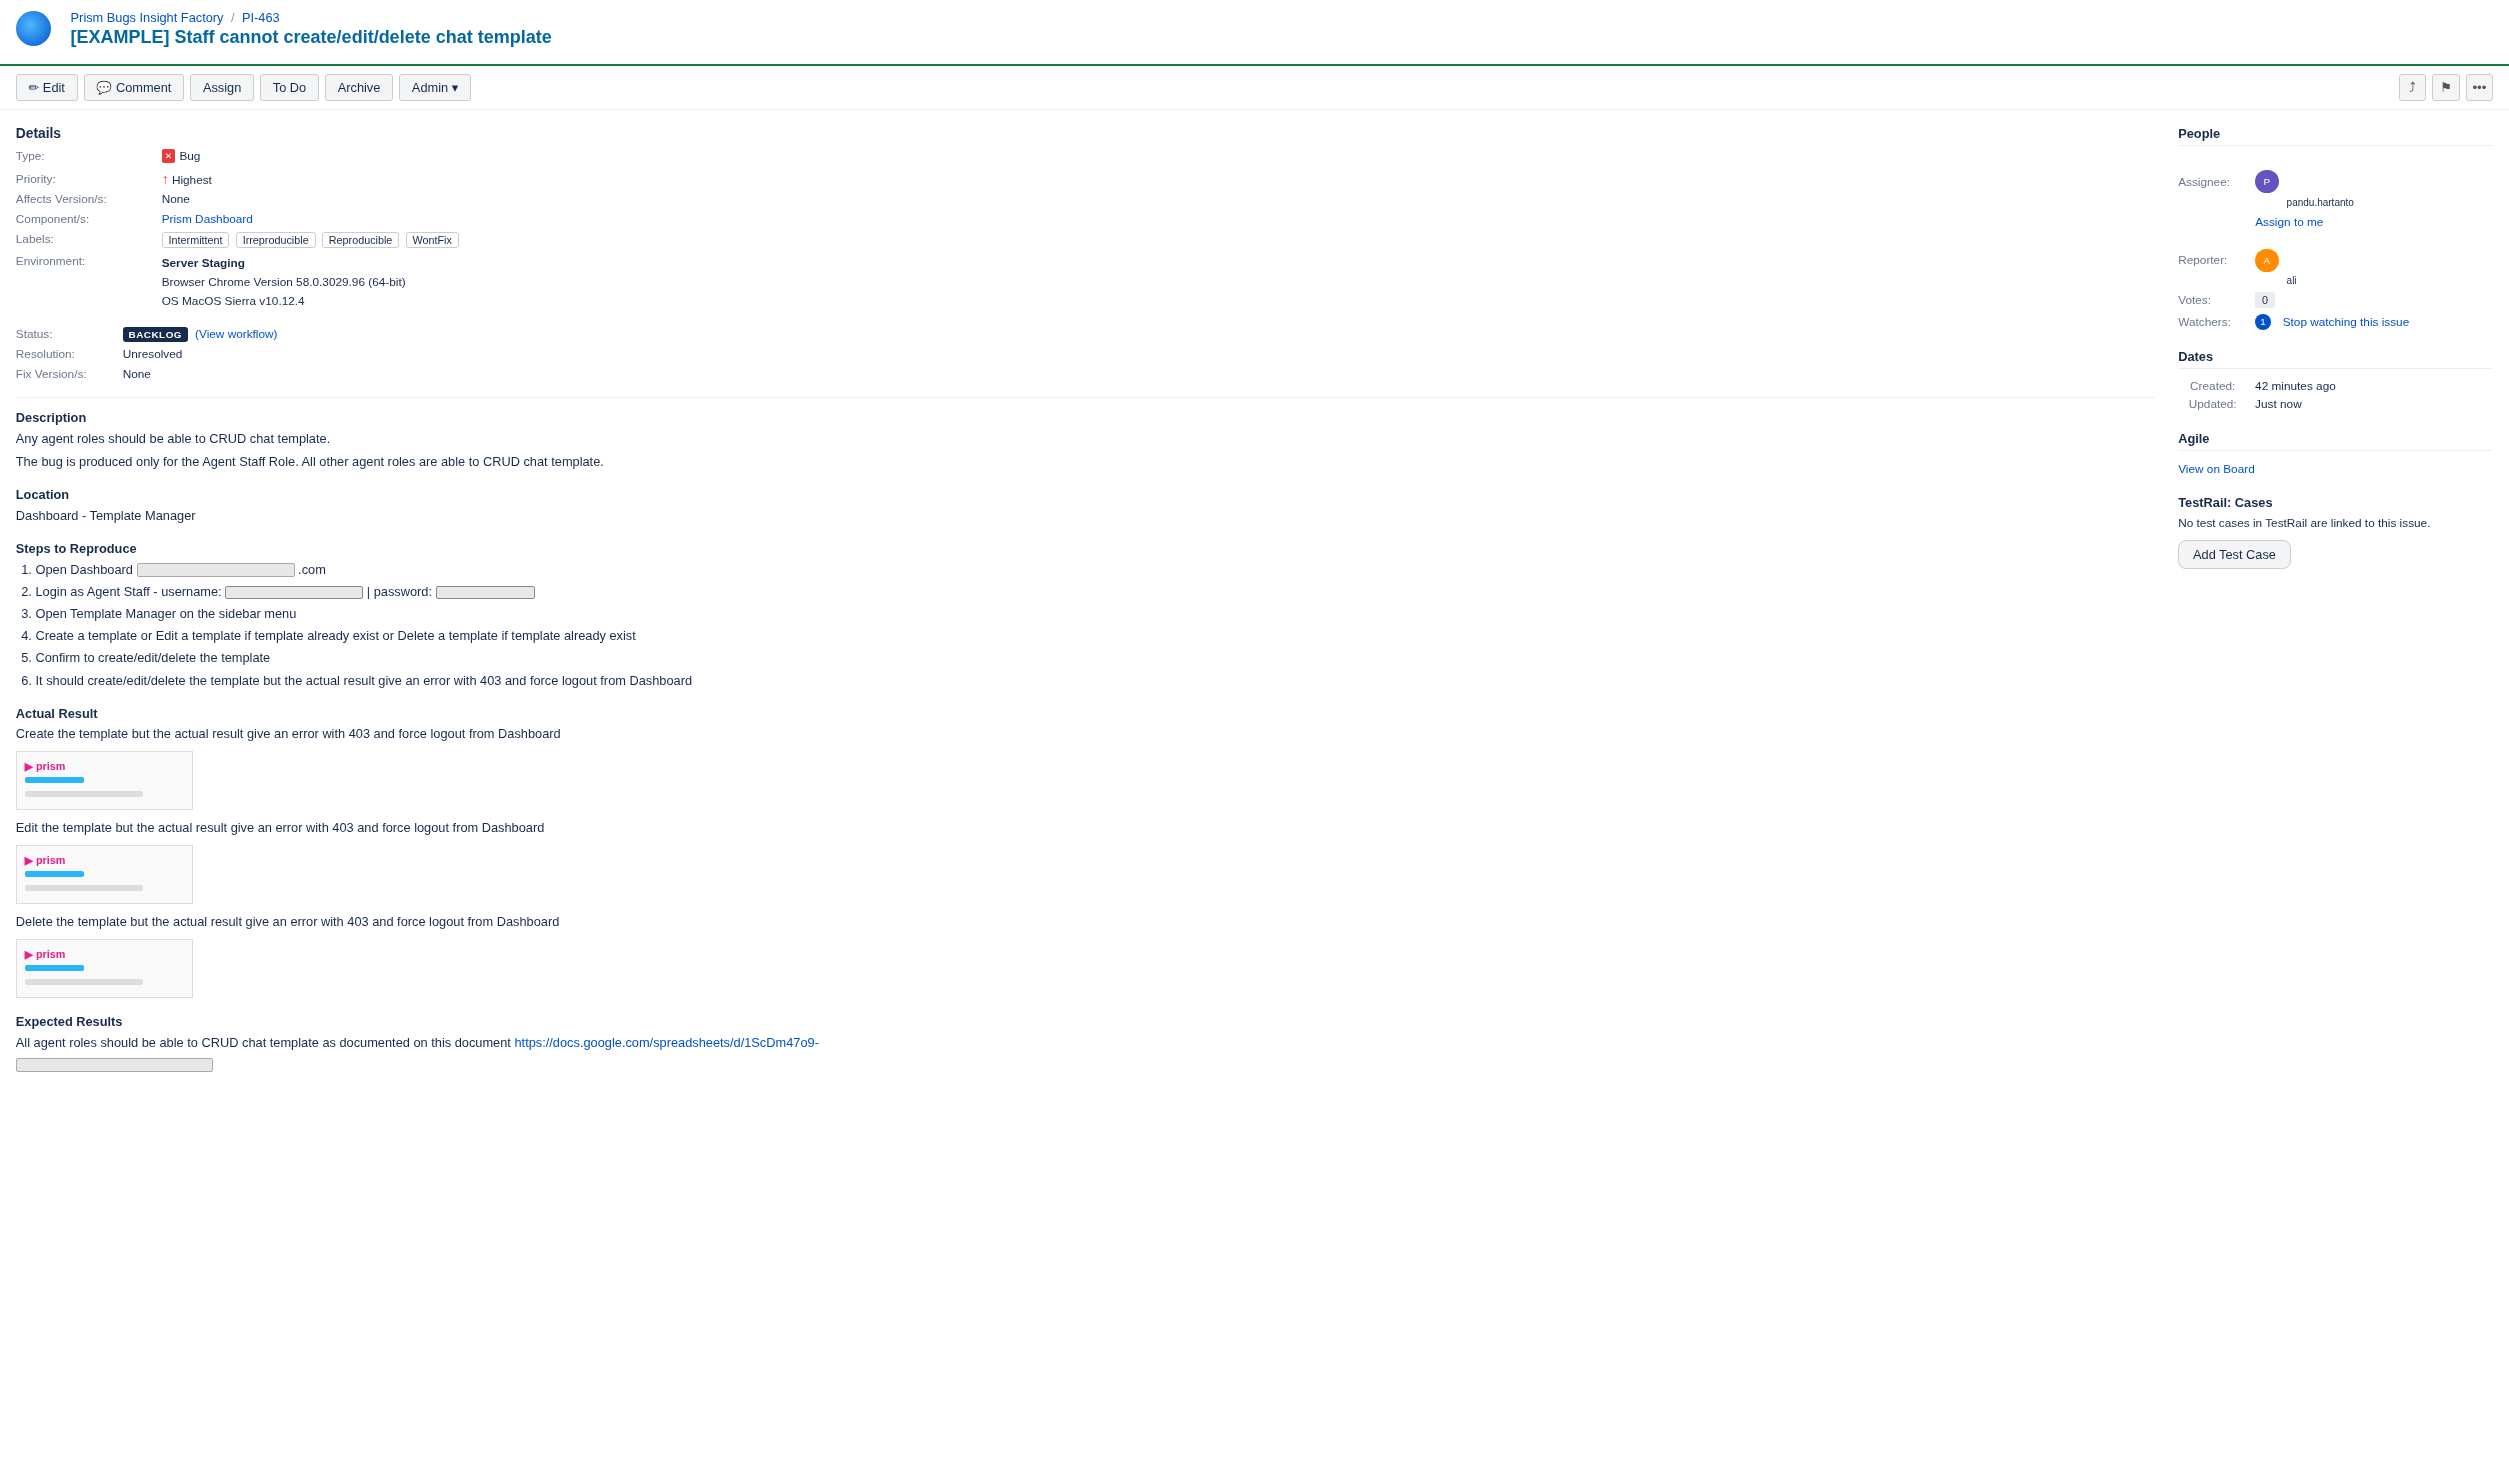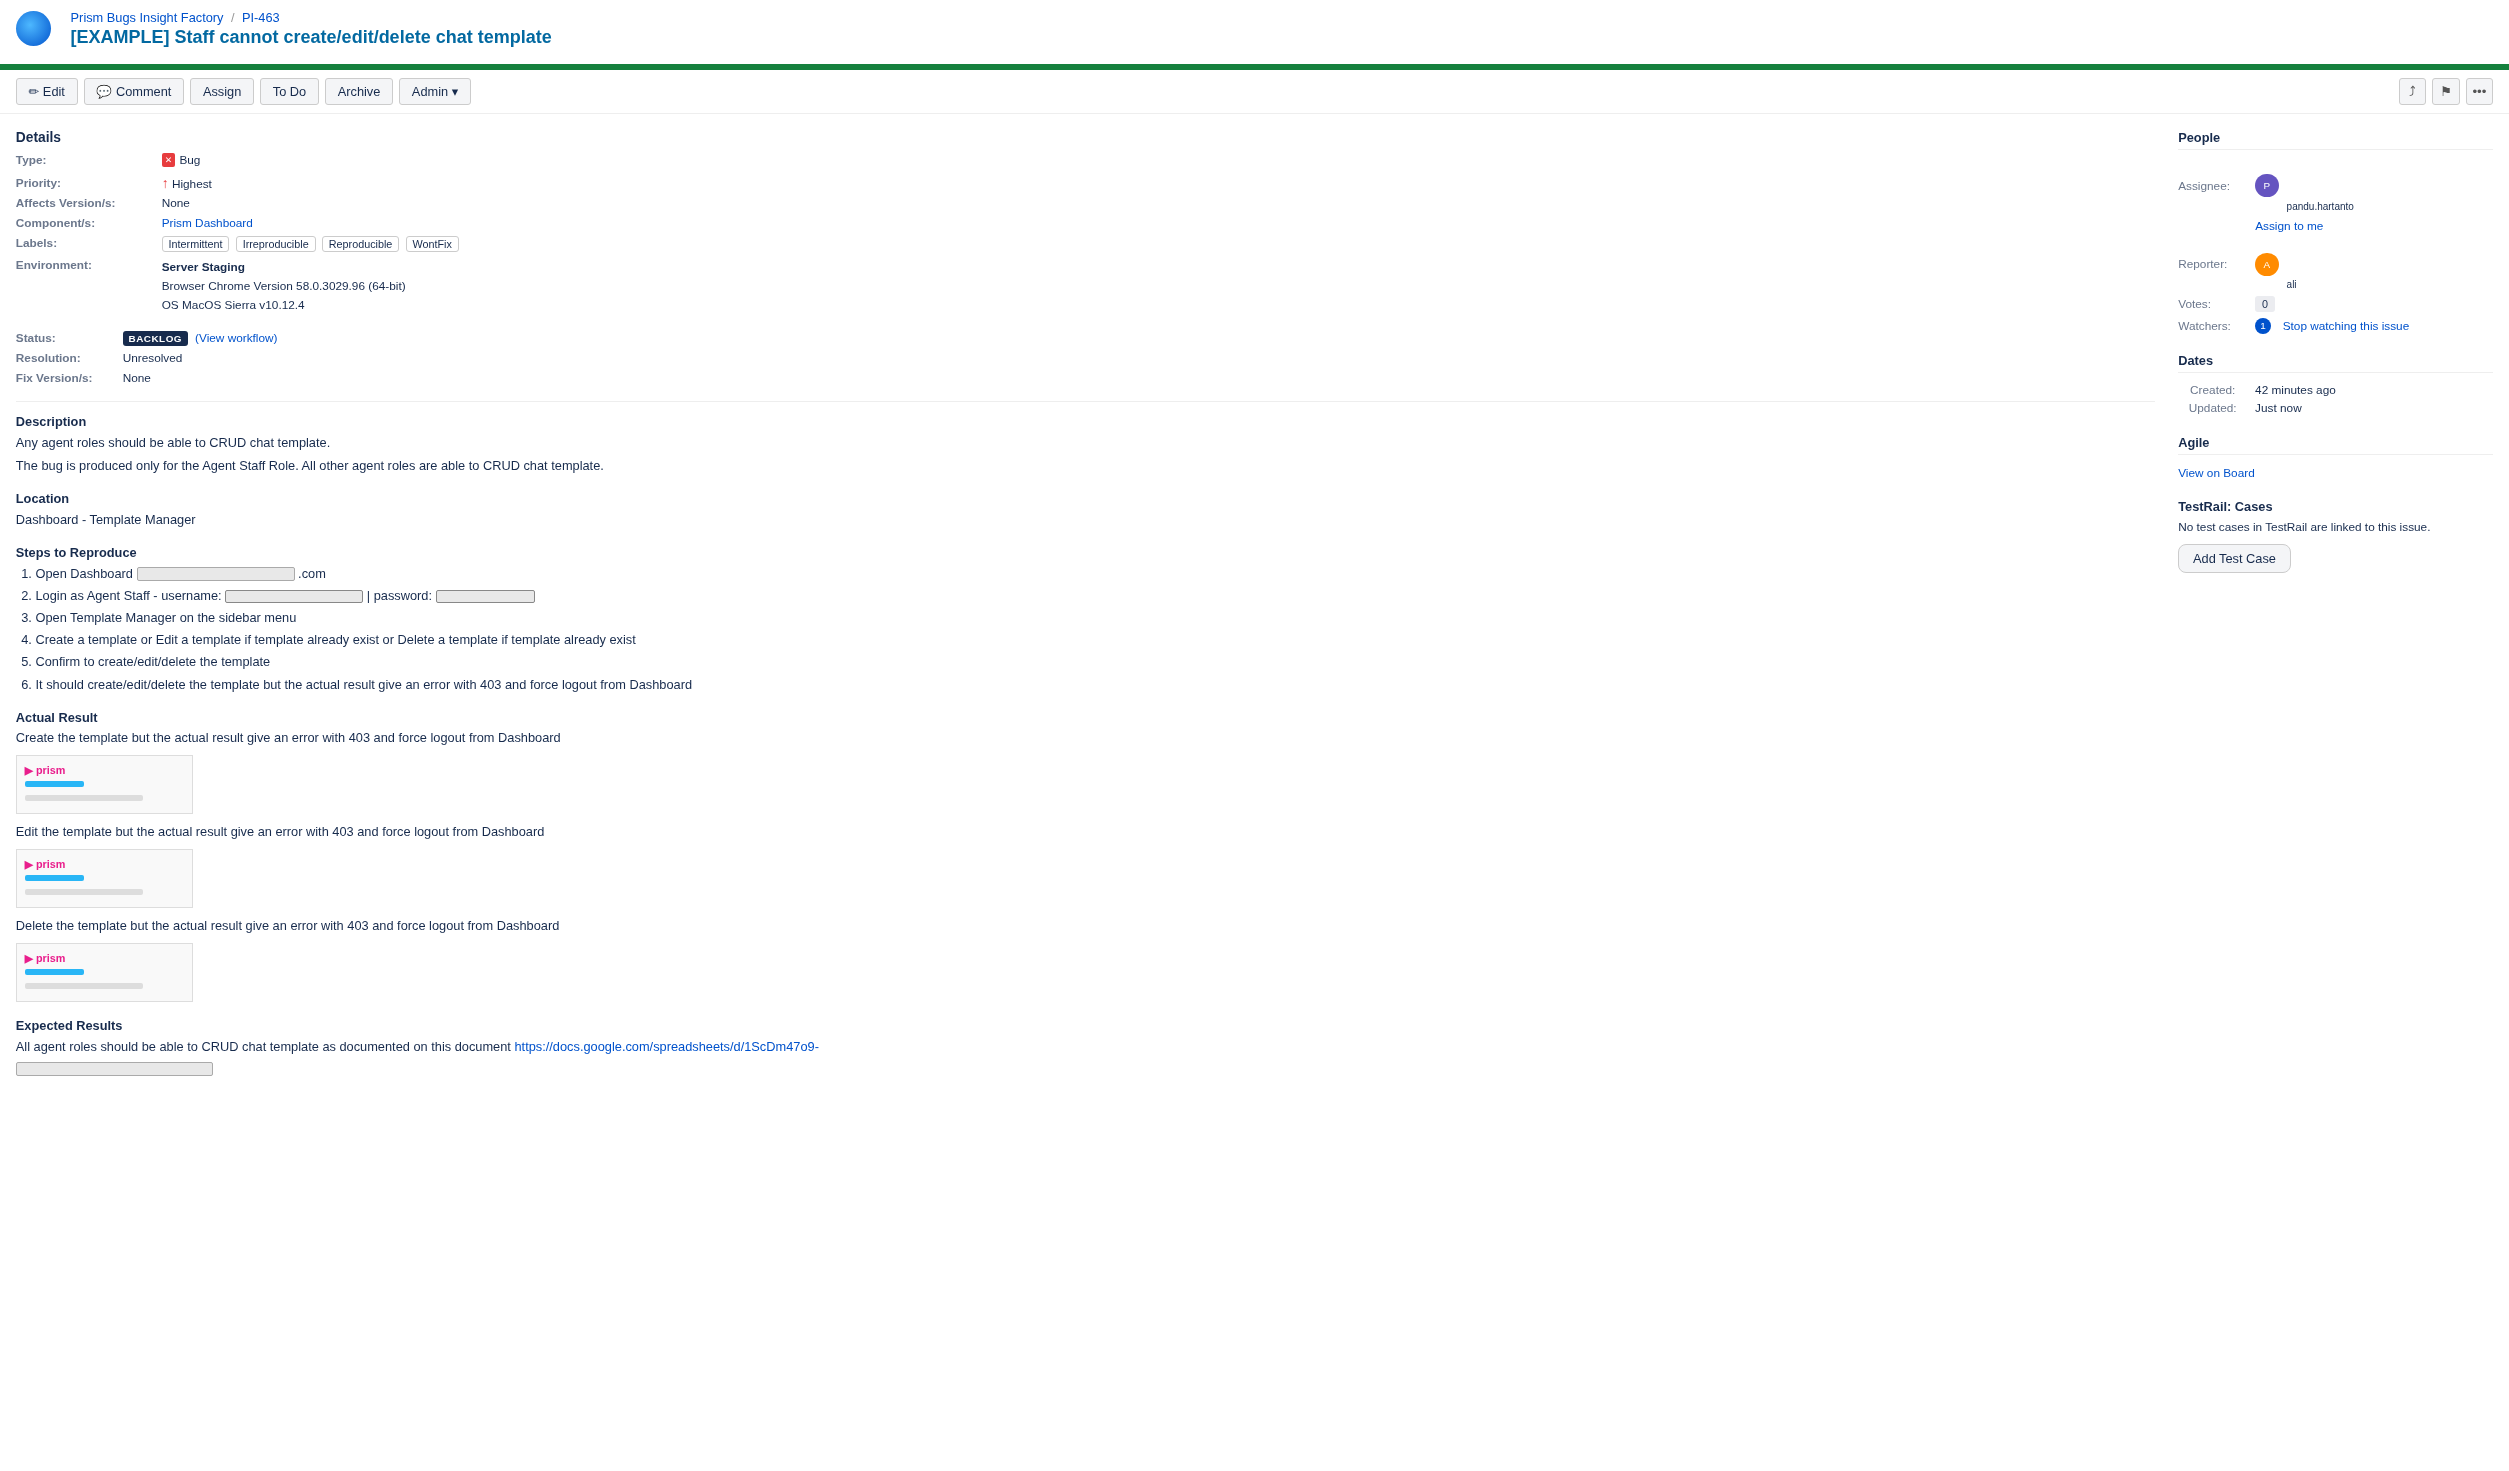"Prism Bugs Insight Factory /" div { border-bottom: 6px solid #15803d -> 2px solid #15803d }
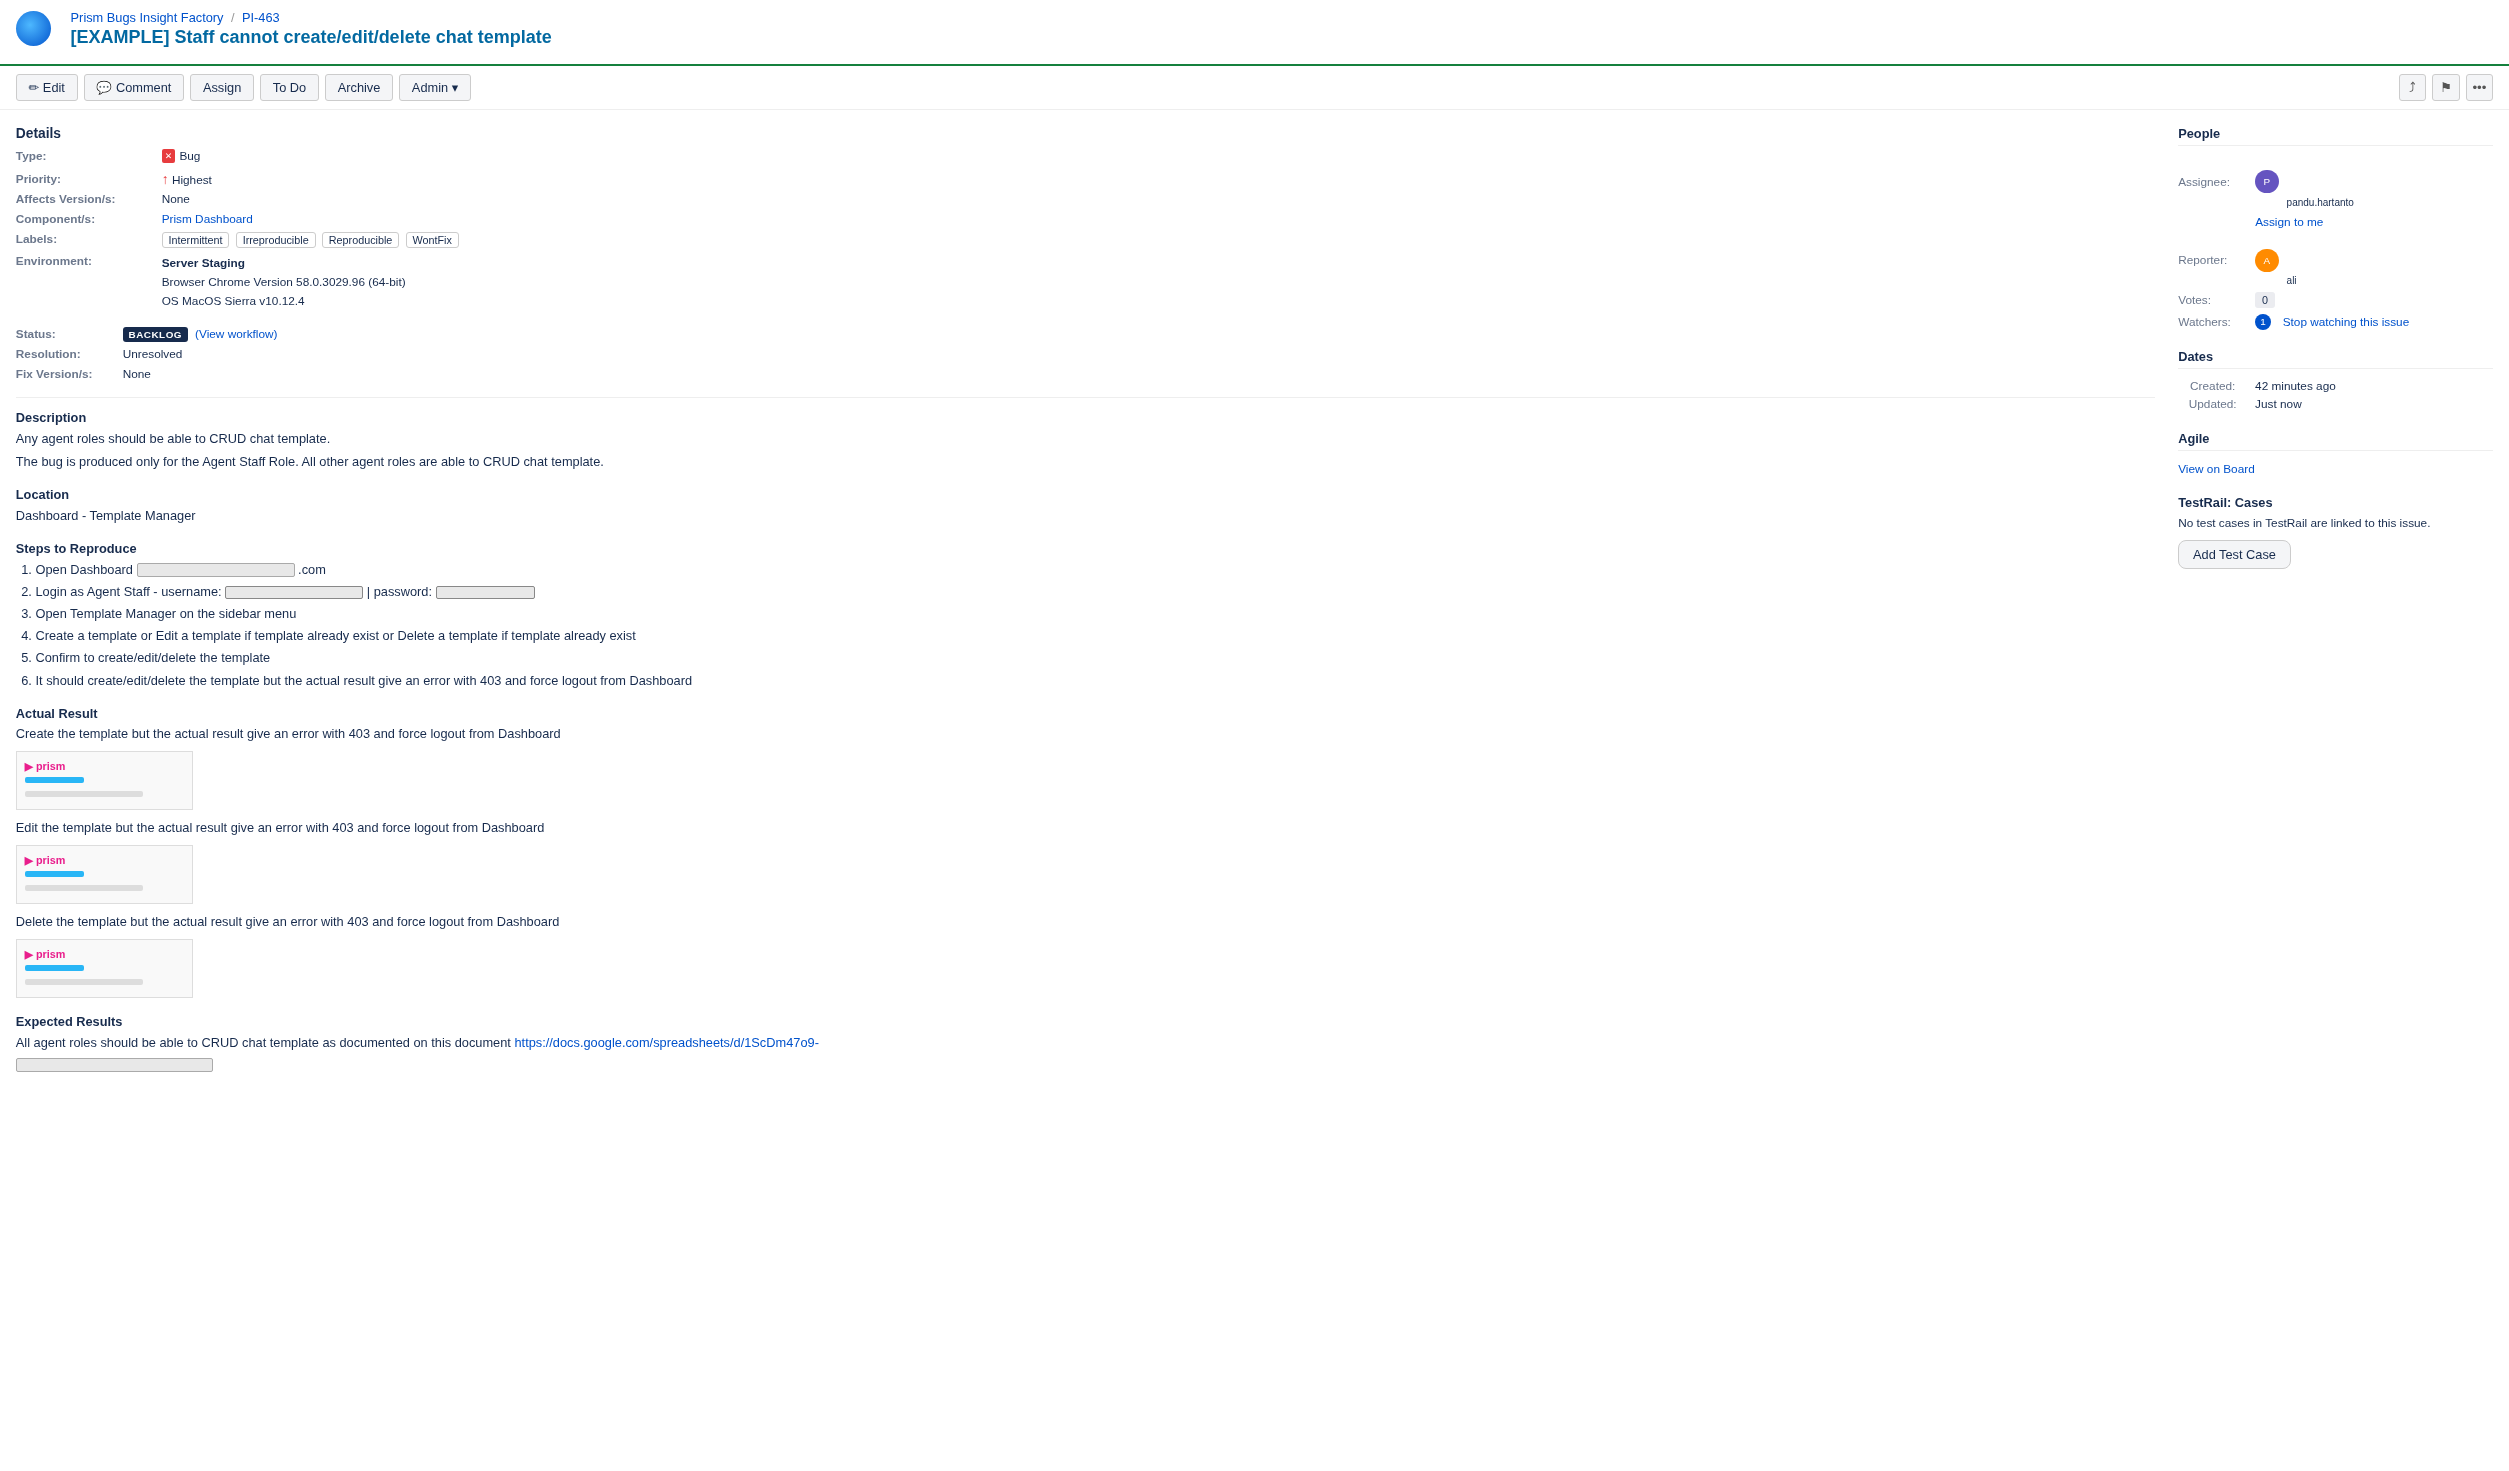"Type:" .detail-label { font-weight: bold -> none }
